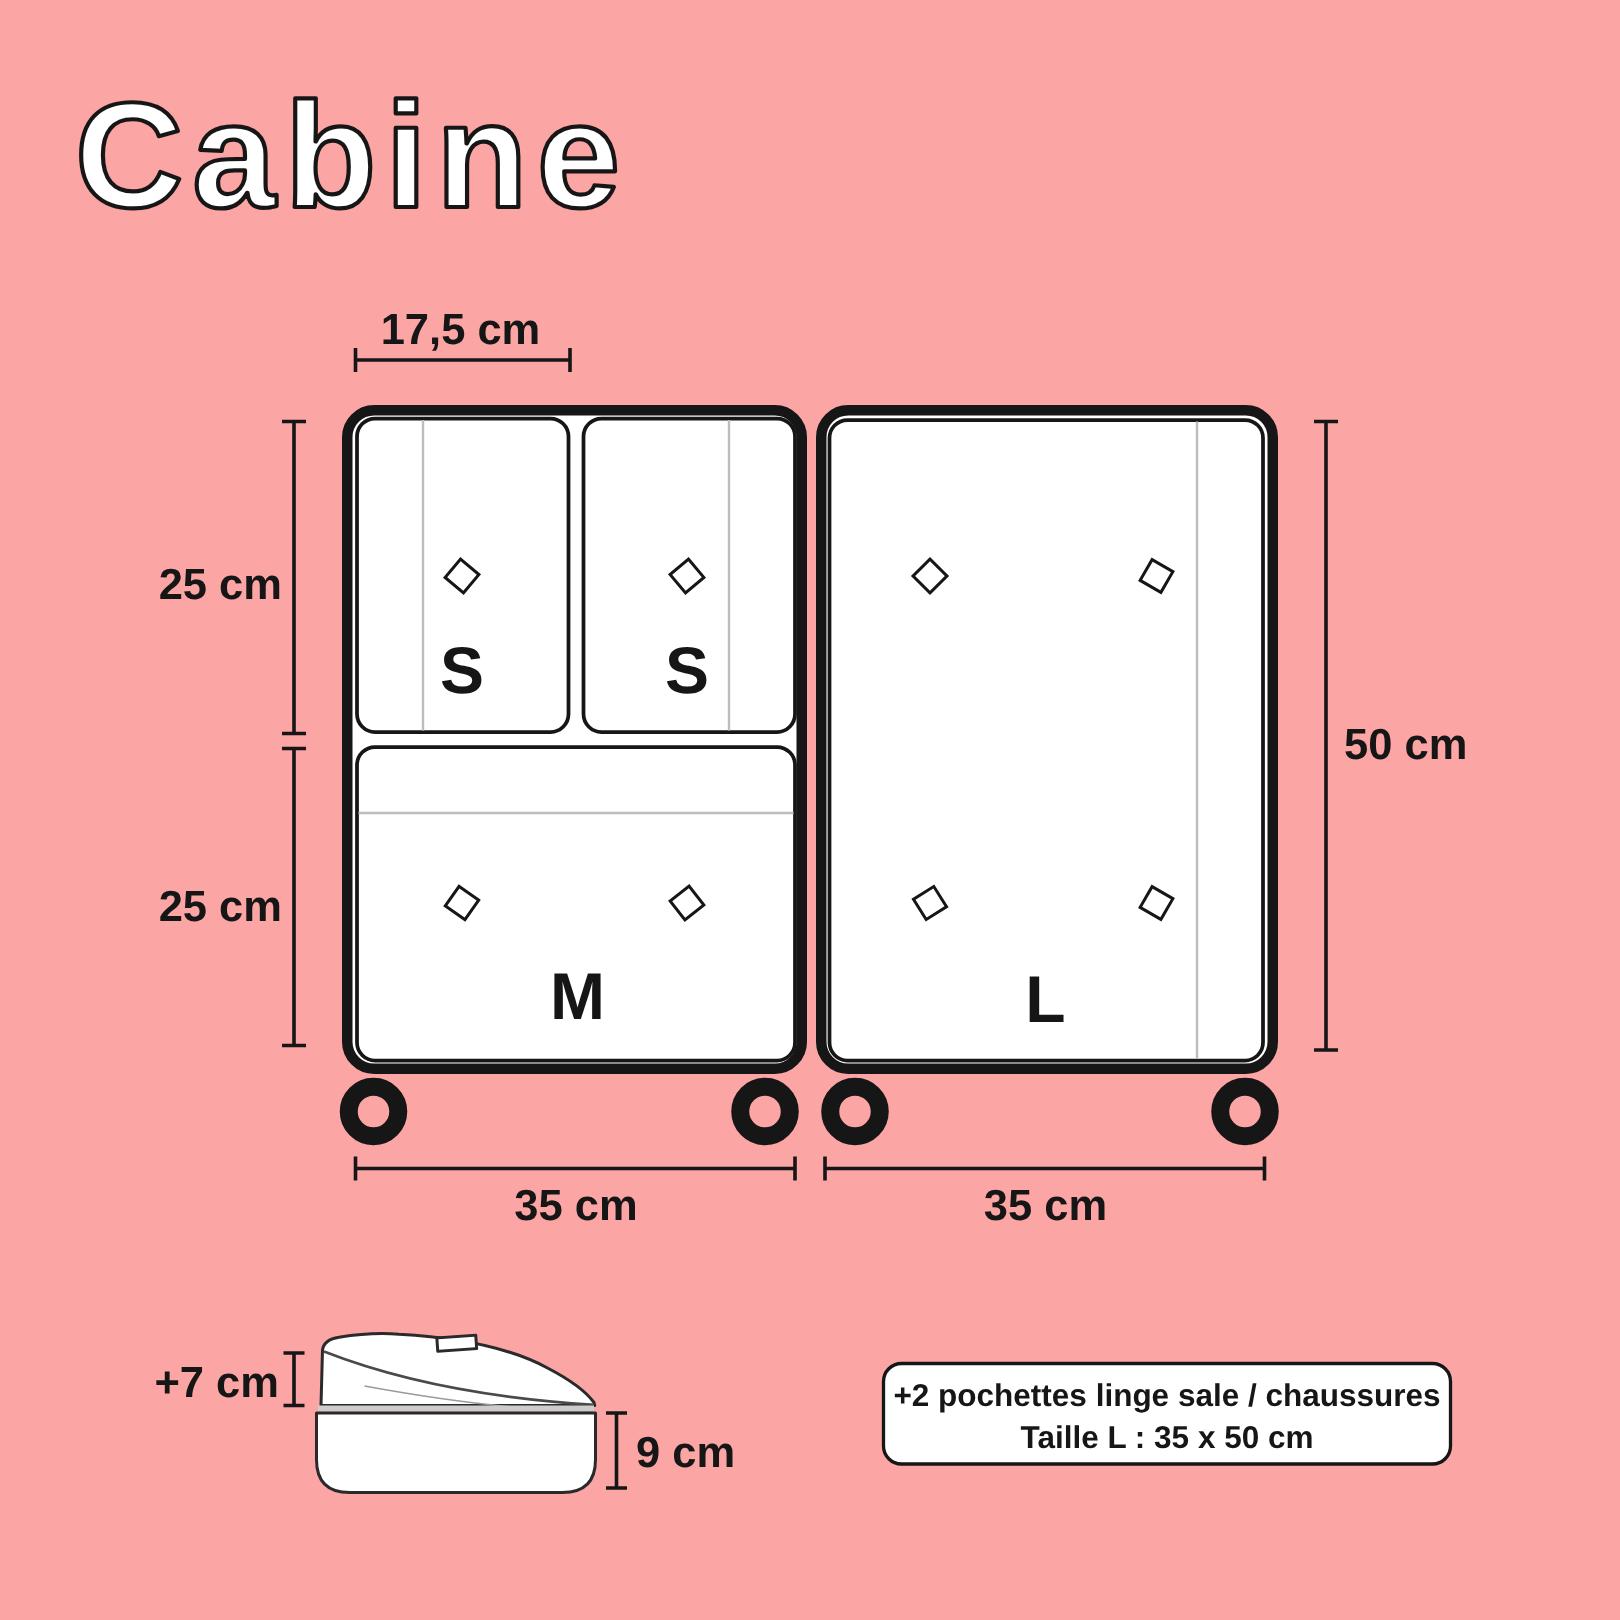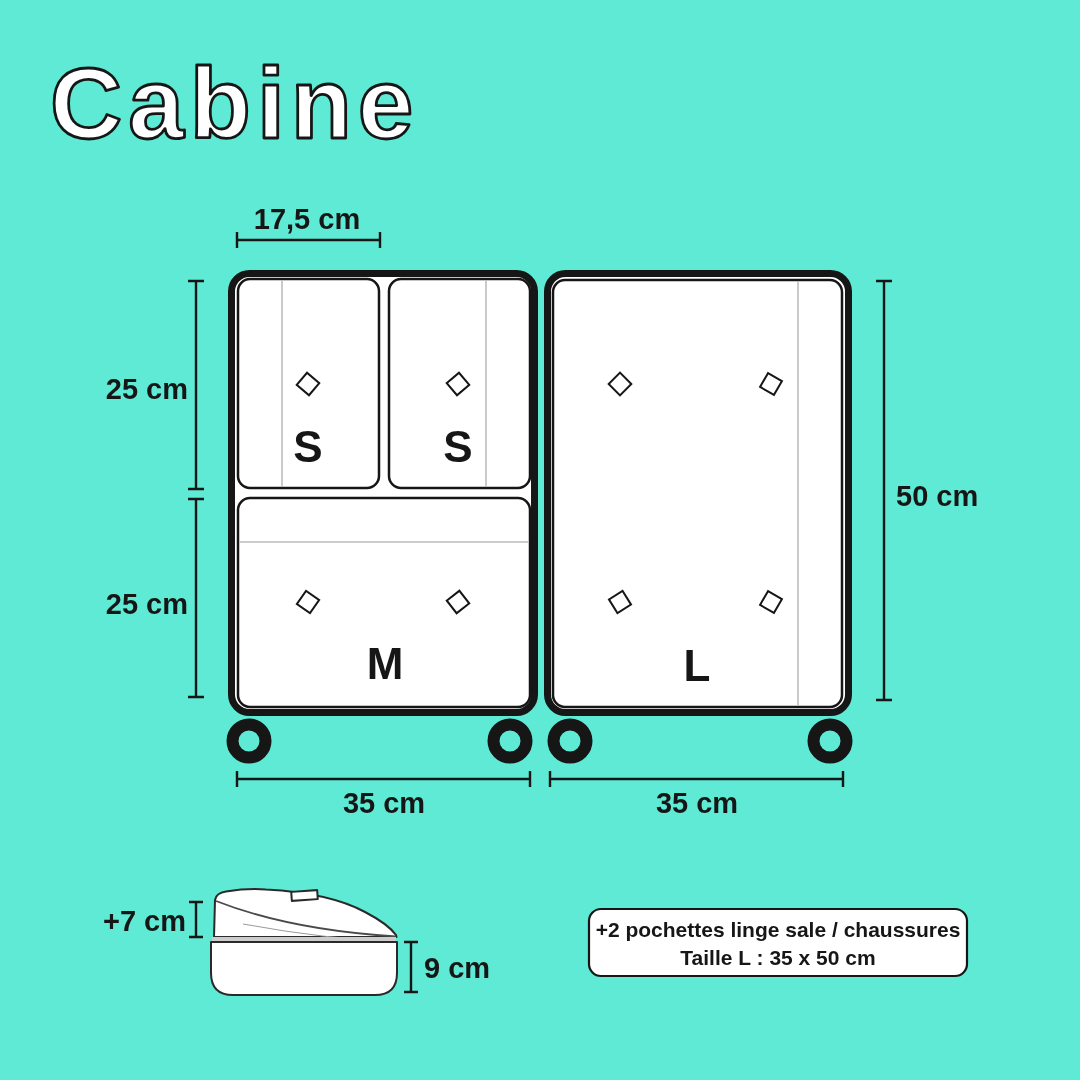"Cabine" .stage { background: #5eead4 -> #fca5a5 }
